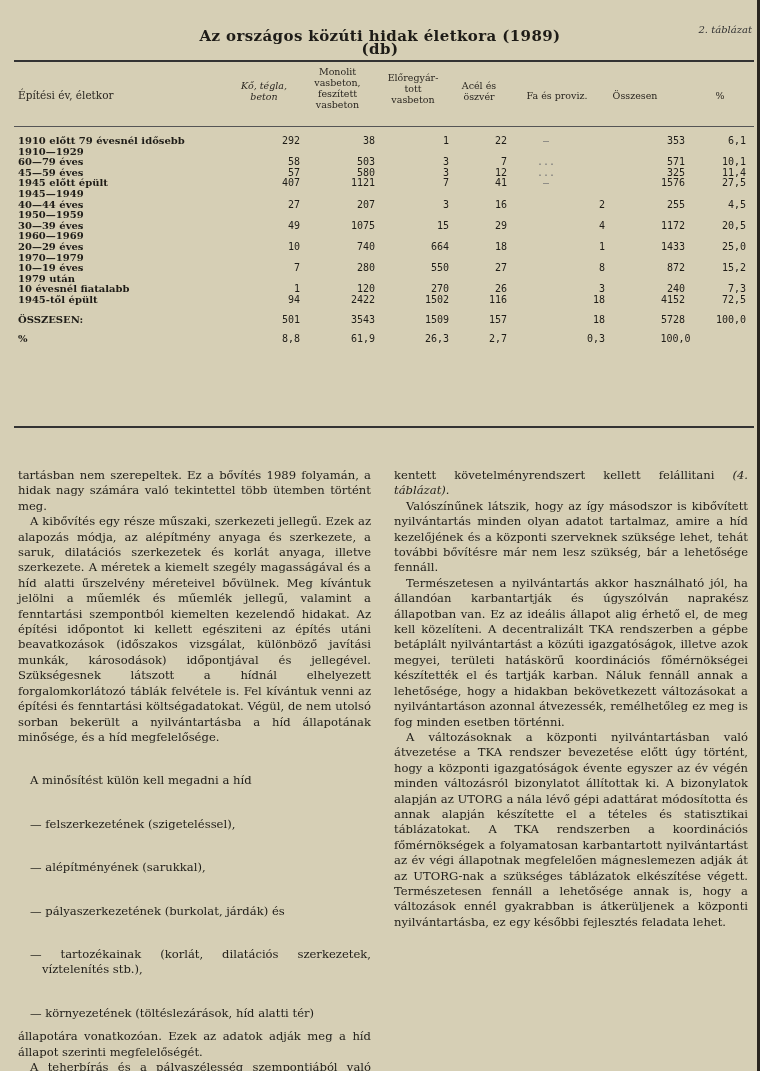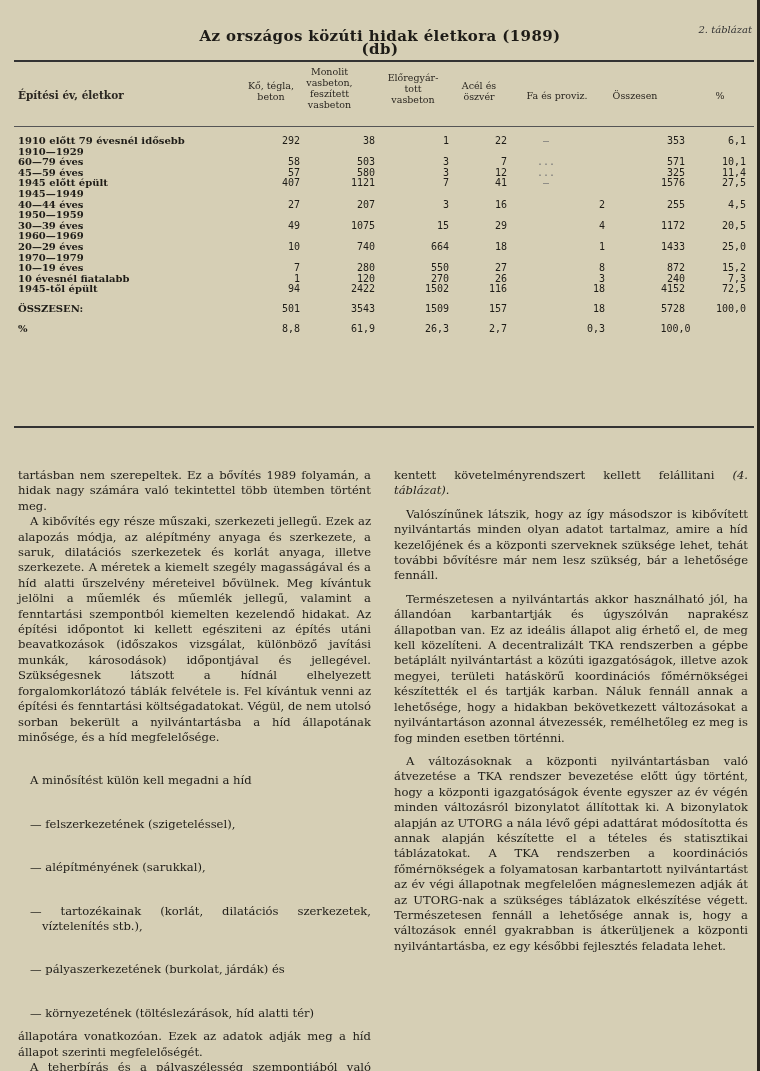"Monolit" div.hdr { left: 292px -> 300px }
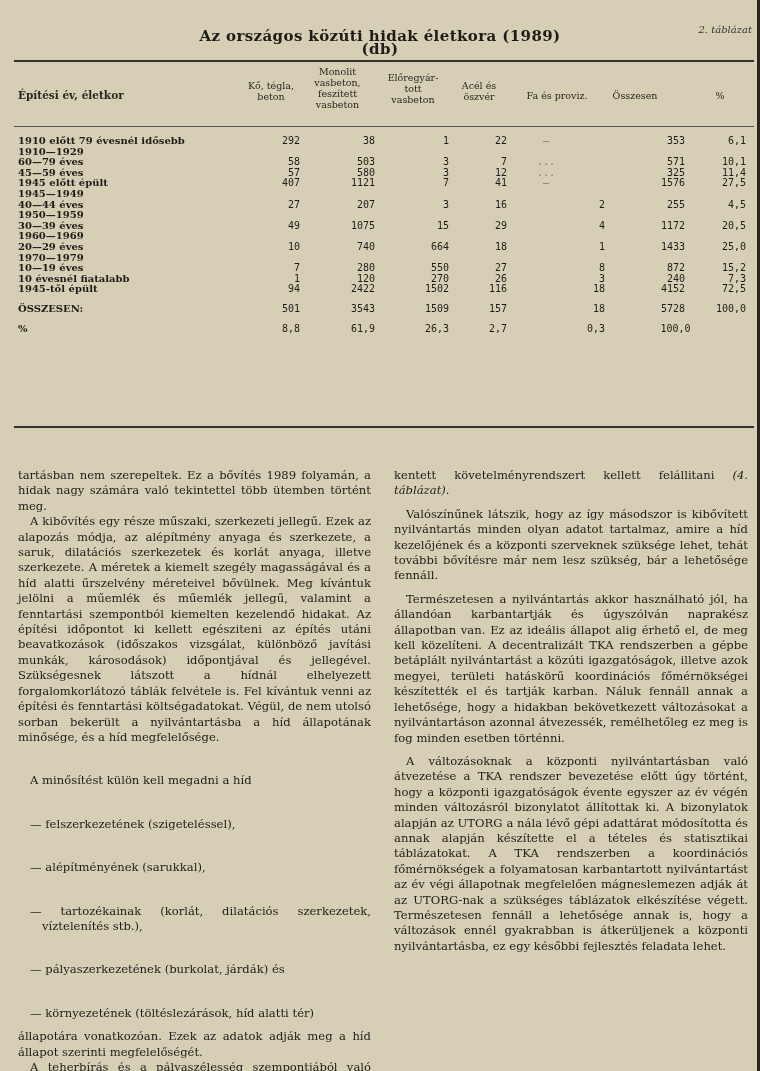"Kő, tégla," div.hdr { font-style: none -> italic; left: 235px -> 228px }
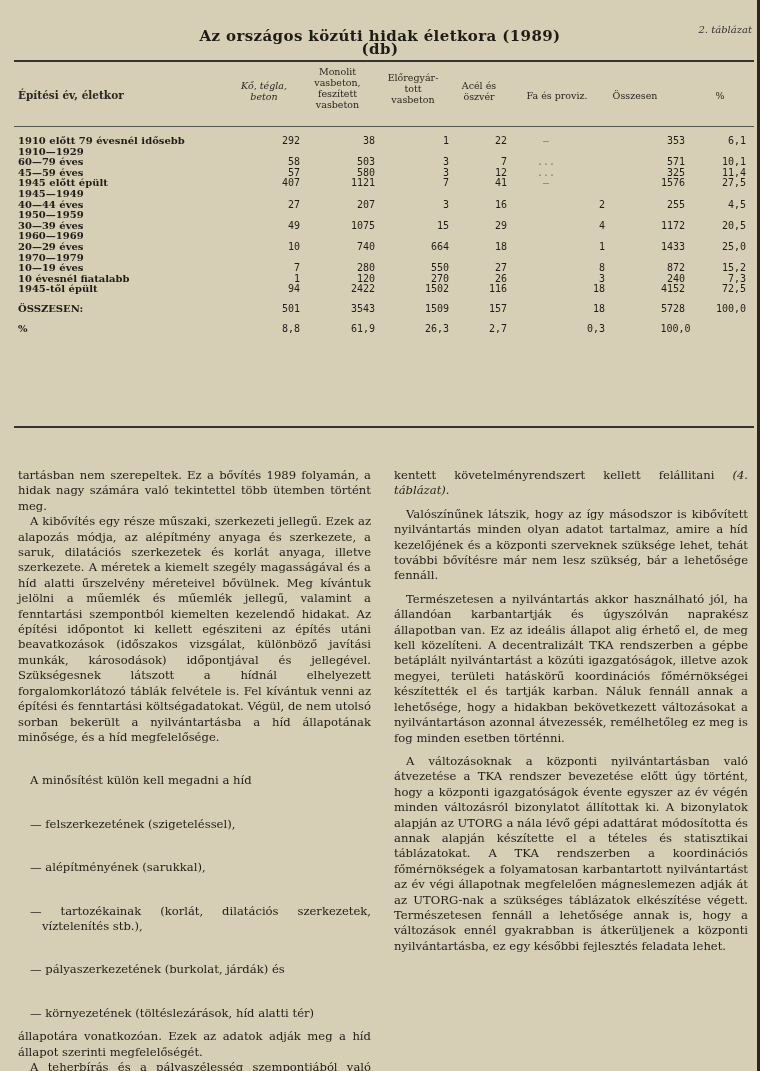"Építési év, életkor" .hdr.left { font-weight: bold -> none }
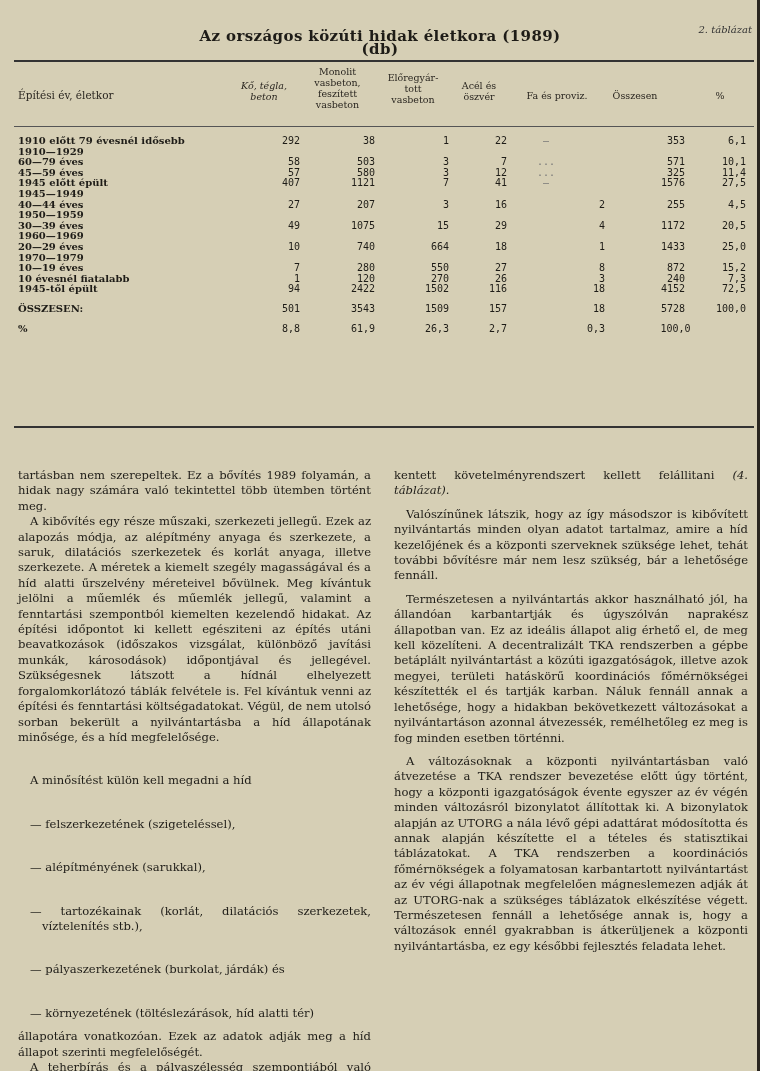"1979 után" tr { html: none -> <tr> <td>1979 után</td> <td></td> <td></td> <td></td> <td></td> <td></td> <td></td> <td></td> </tr> }
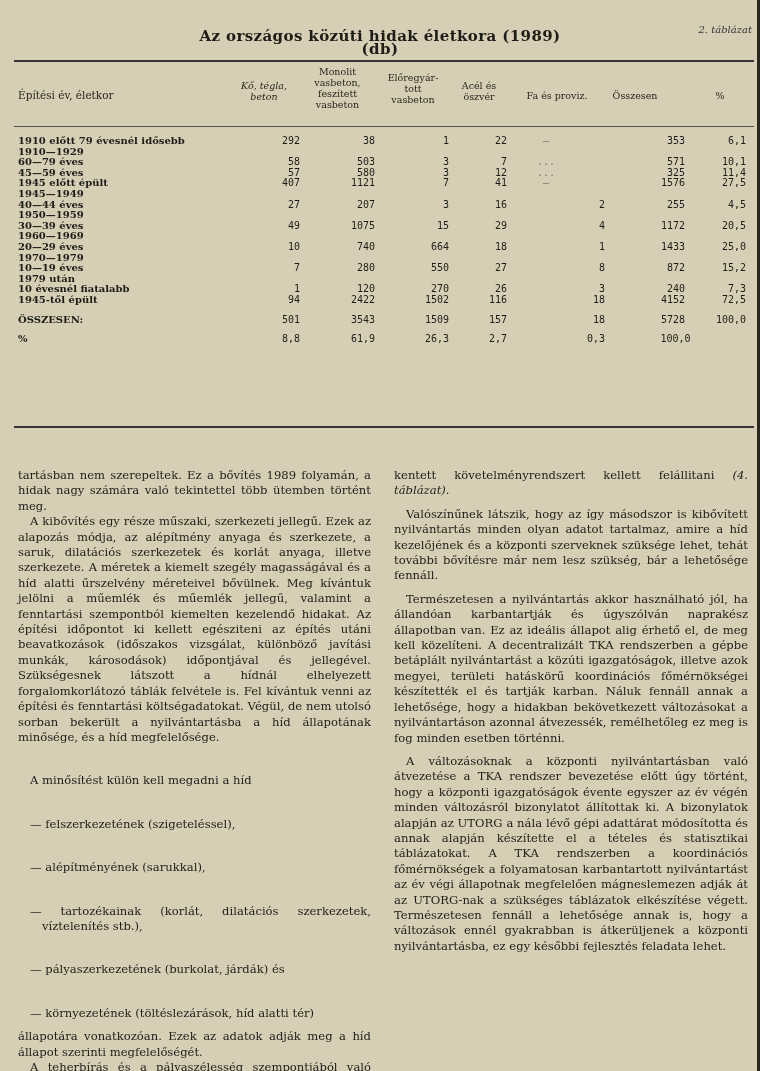"Valószínűnek látszik, hogy az így" .col p.sp { margin-top: 8px -> 0 }
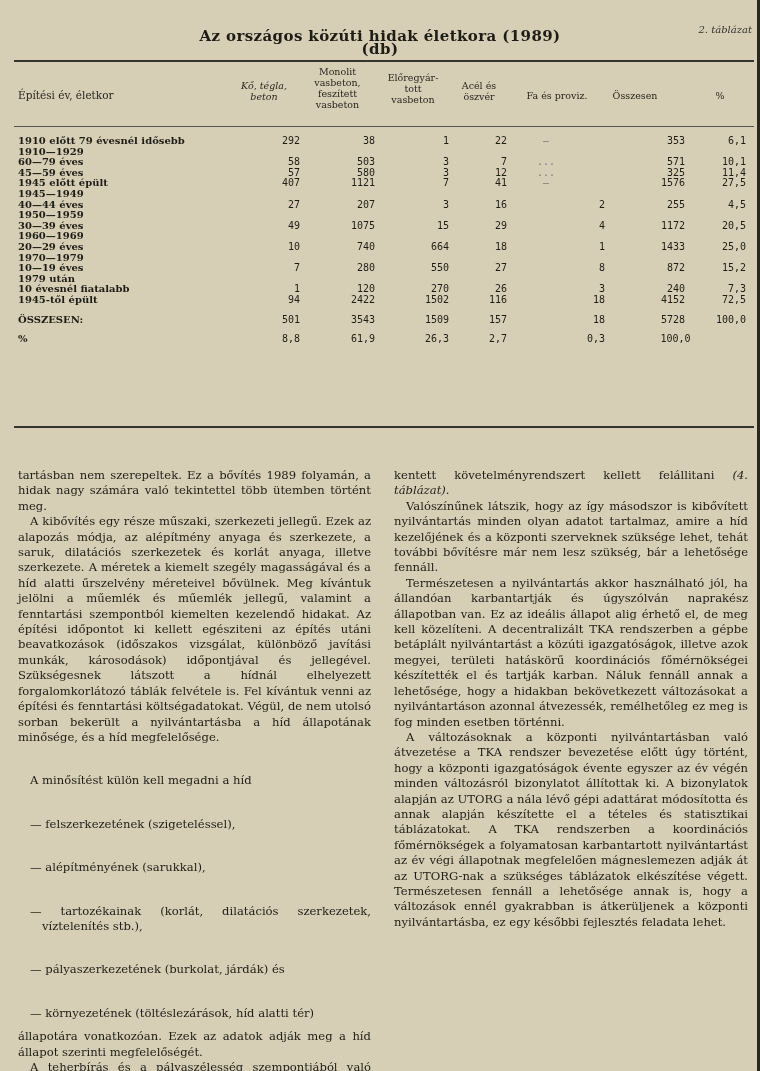"— tartozékainak (korlát, dilatációs" div.li { order: before "— pályaszerkezetének (burkolat, járdák)" -> after "— pályaszerkezetének (burkolat, járdák)" }
